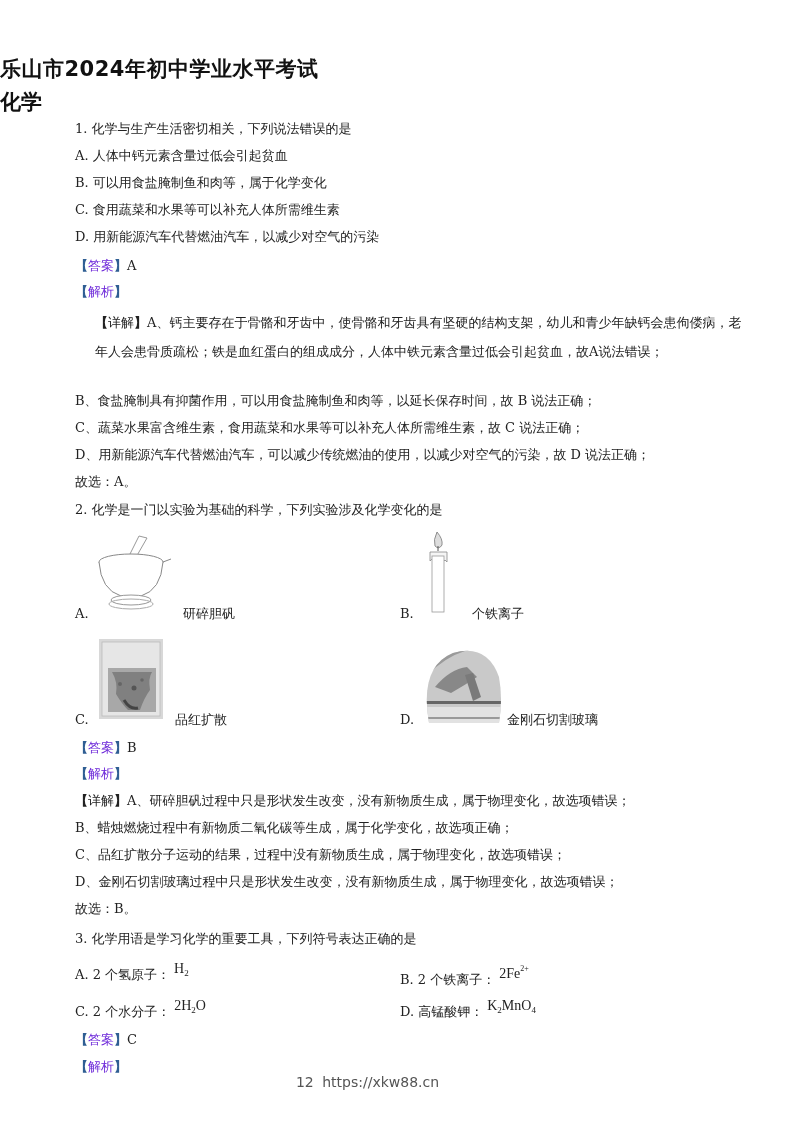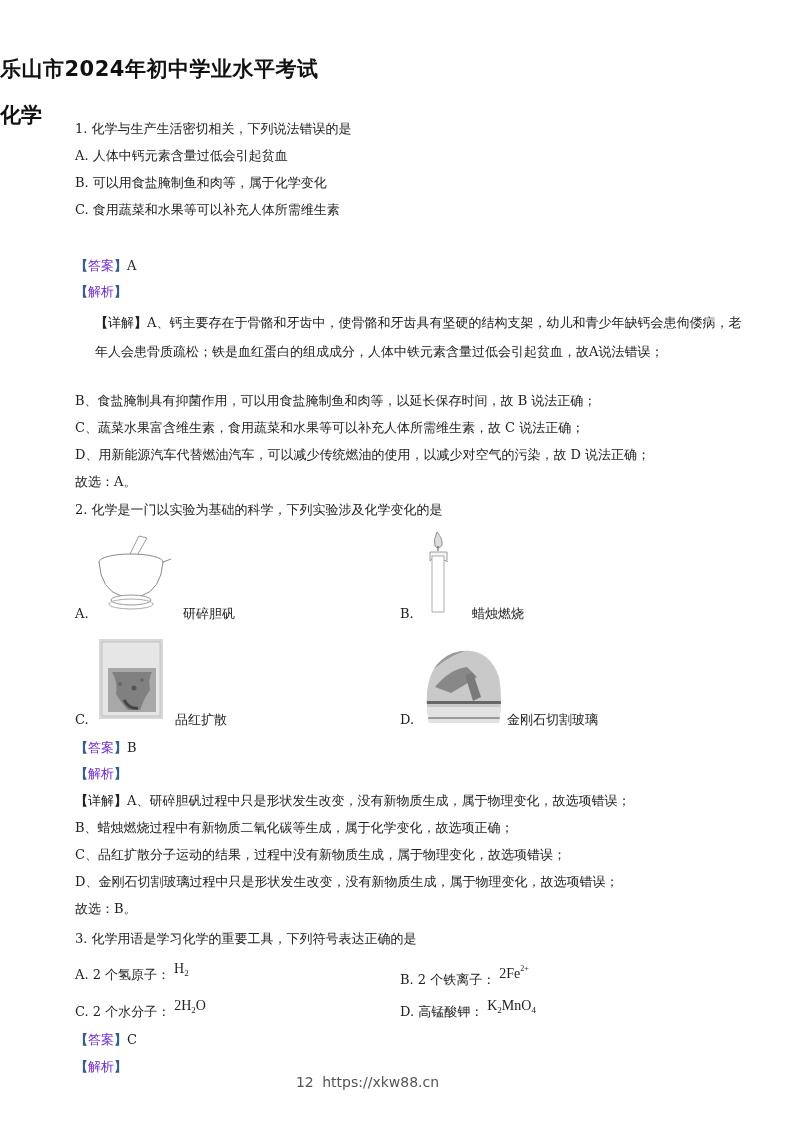"化学" .t2 { margin-top: 13px -> none }
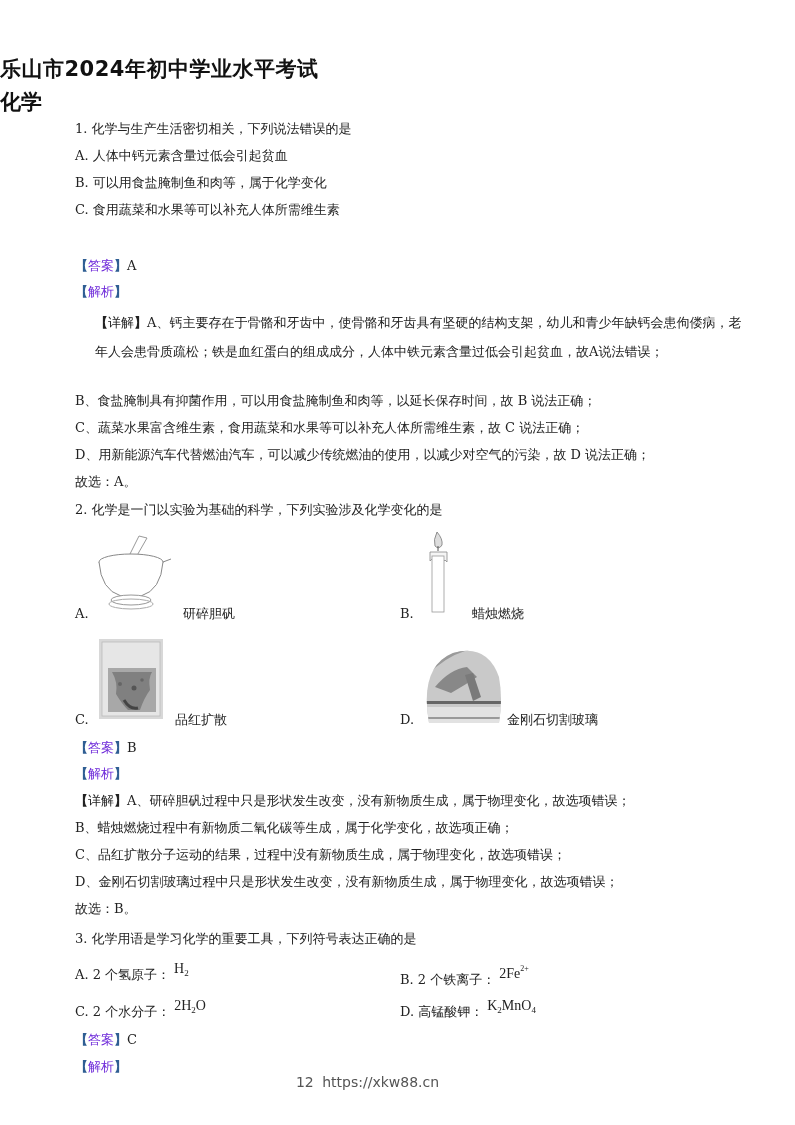"D. 用新能源汽车代替燃油汽车，以减少对空气的污染" div.line { html: none -> <div>D. 用新能源汽车代替燃油汽车，以减少对空气的污染</div> }
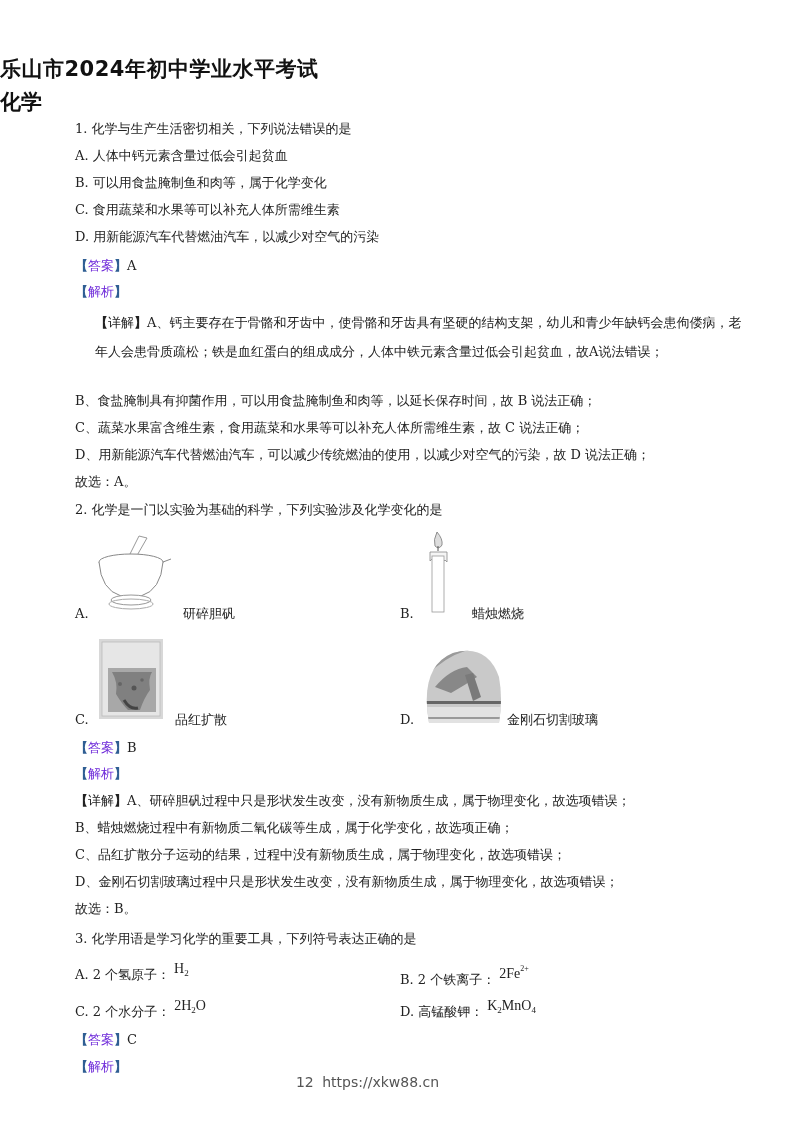"蜡烛燃烧" div.line { text: 蜡烛燃烧 -> 个铁离子 }
